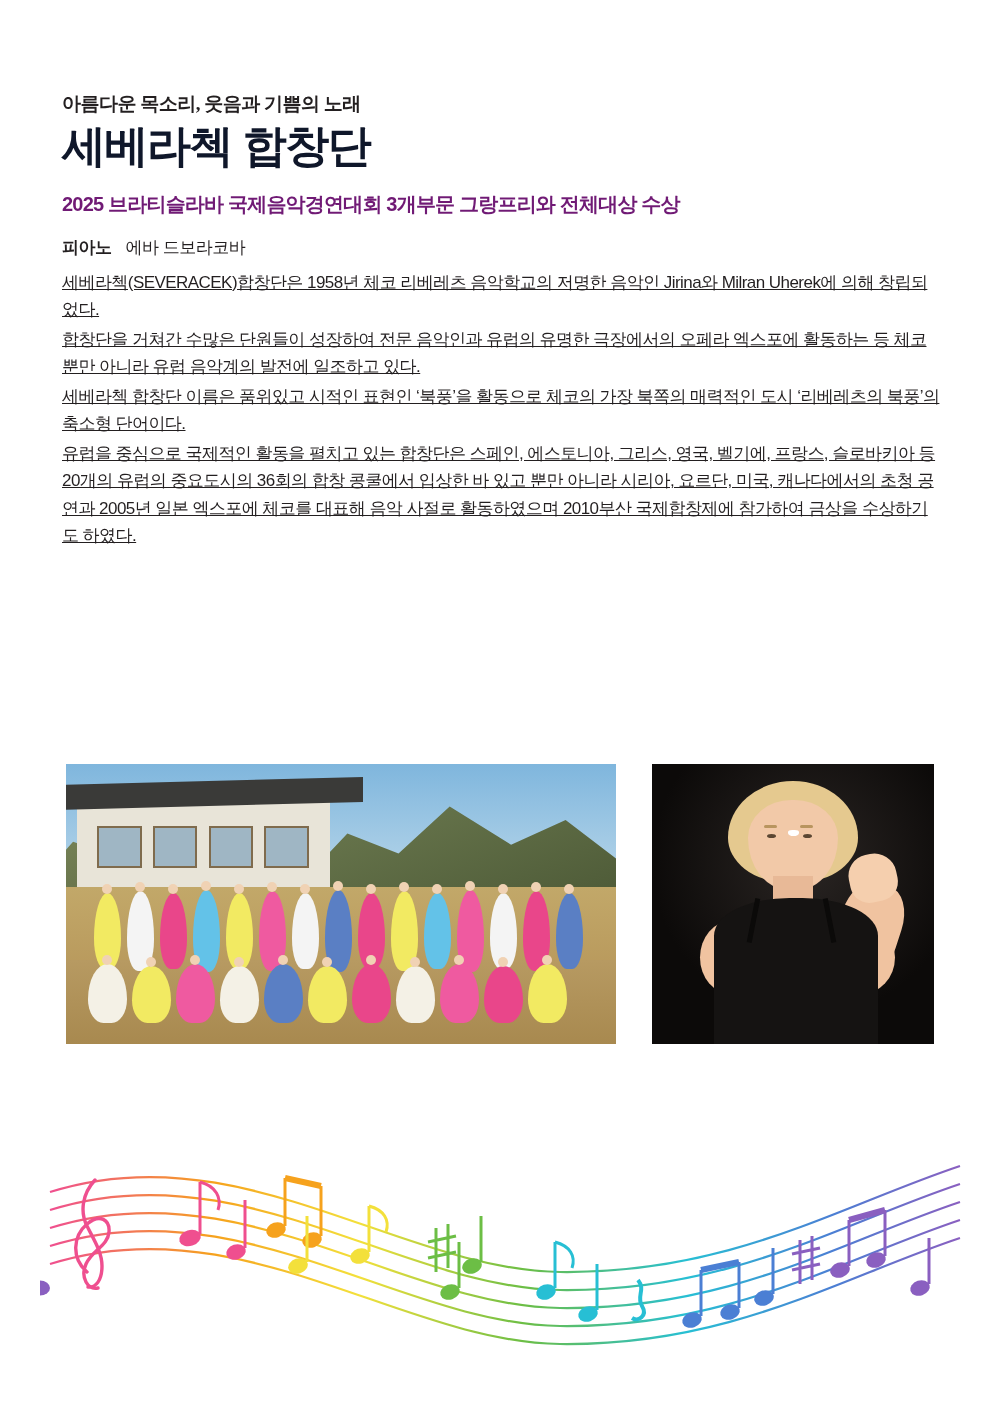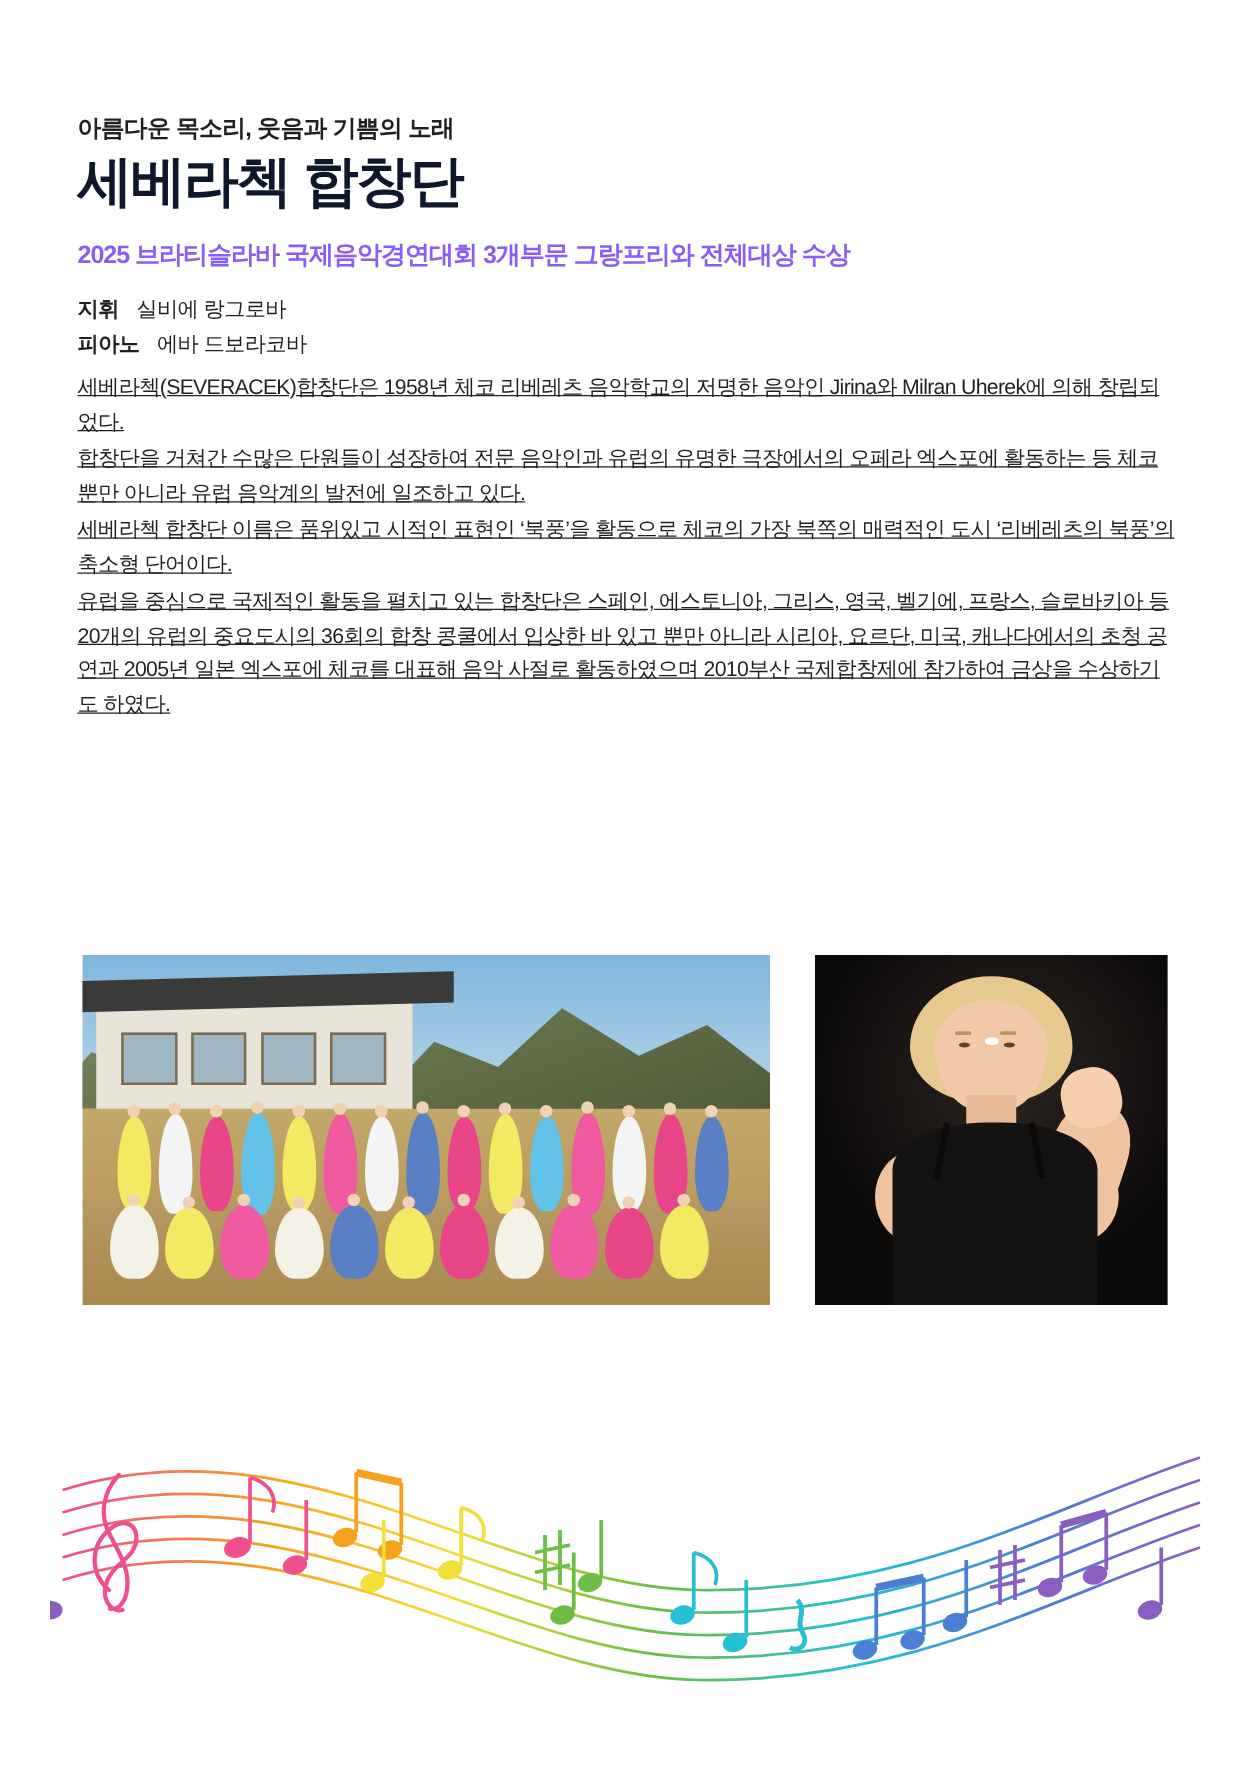"아름다운 목소리, 웃음과 기쁨의 노래" .kicker { font-family: none -> Liberation Serif, serif }
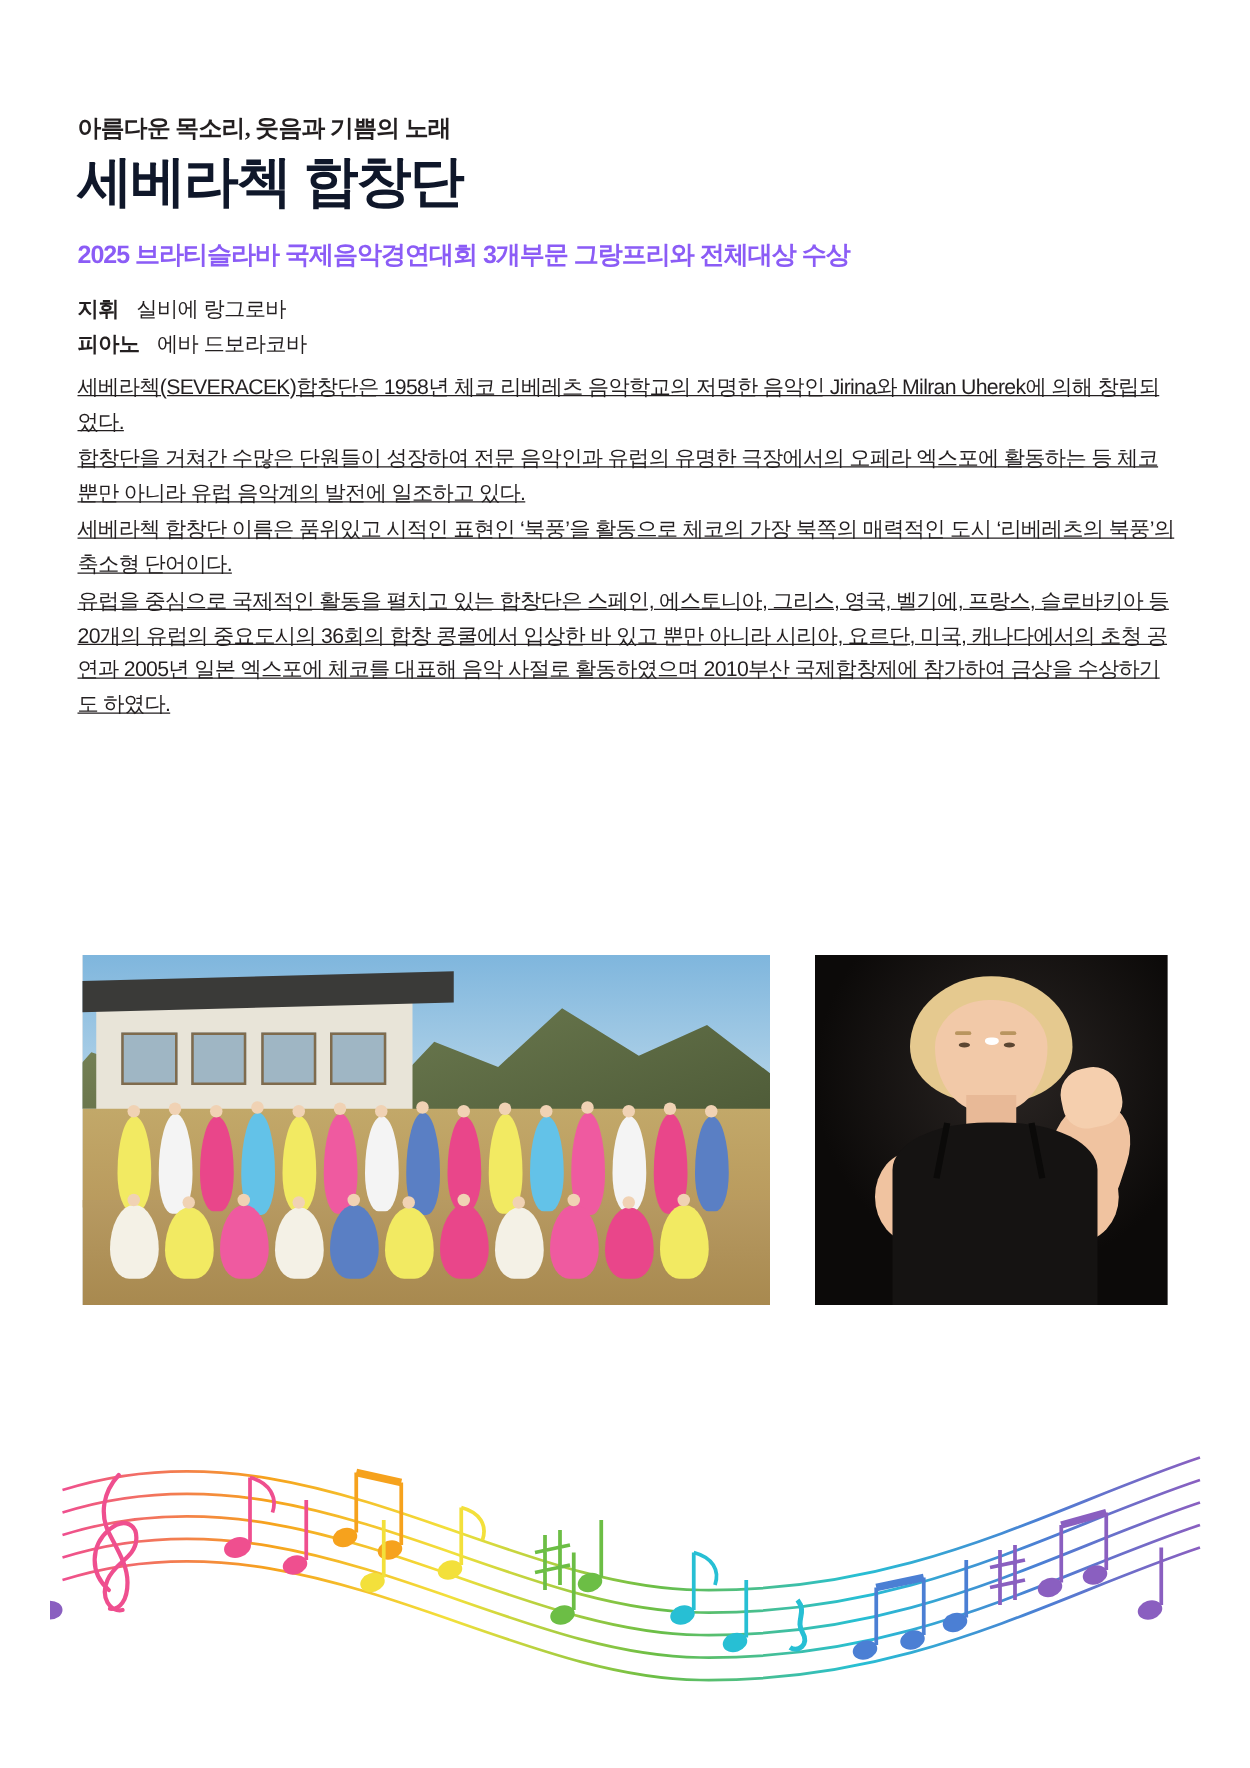"2025 브라티슬라바 국제음악경연대회 3개부문 그랑프리와" .subtitle { color: #8b5cf6 -> #701a75 }
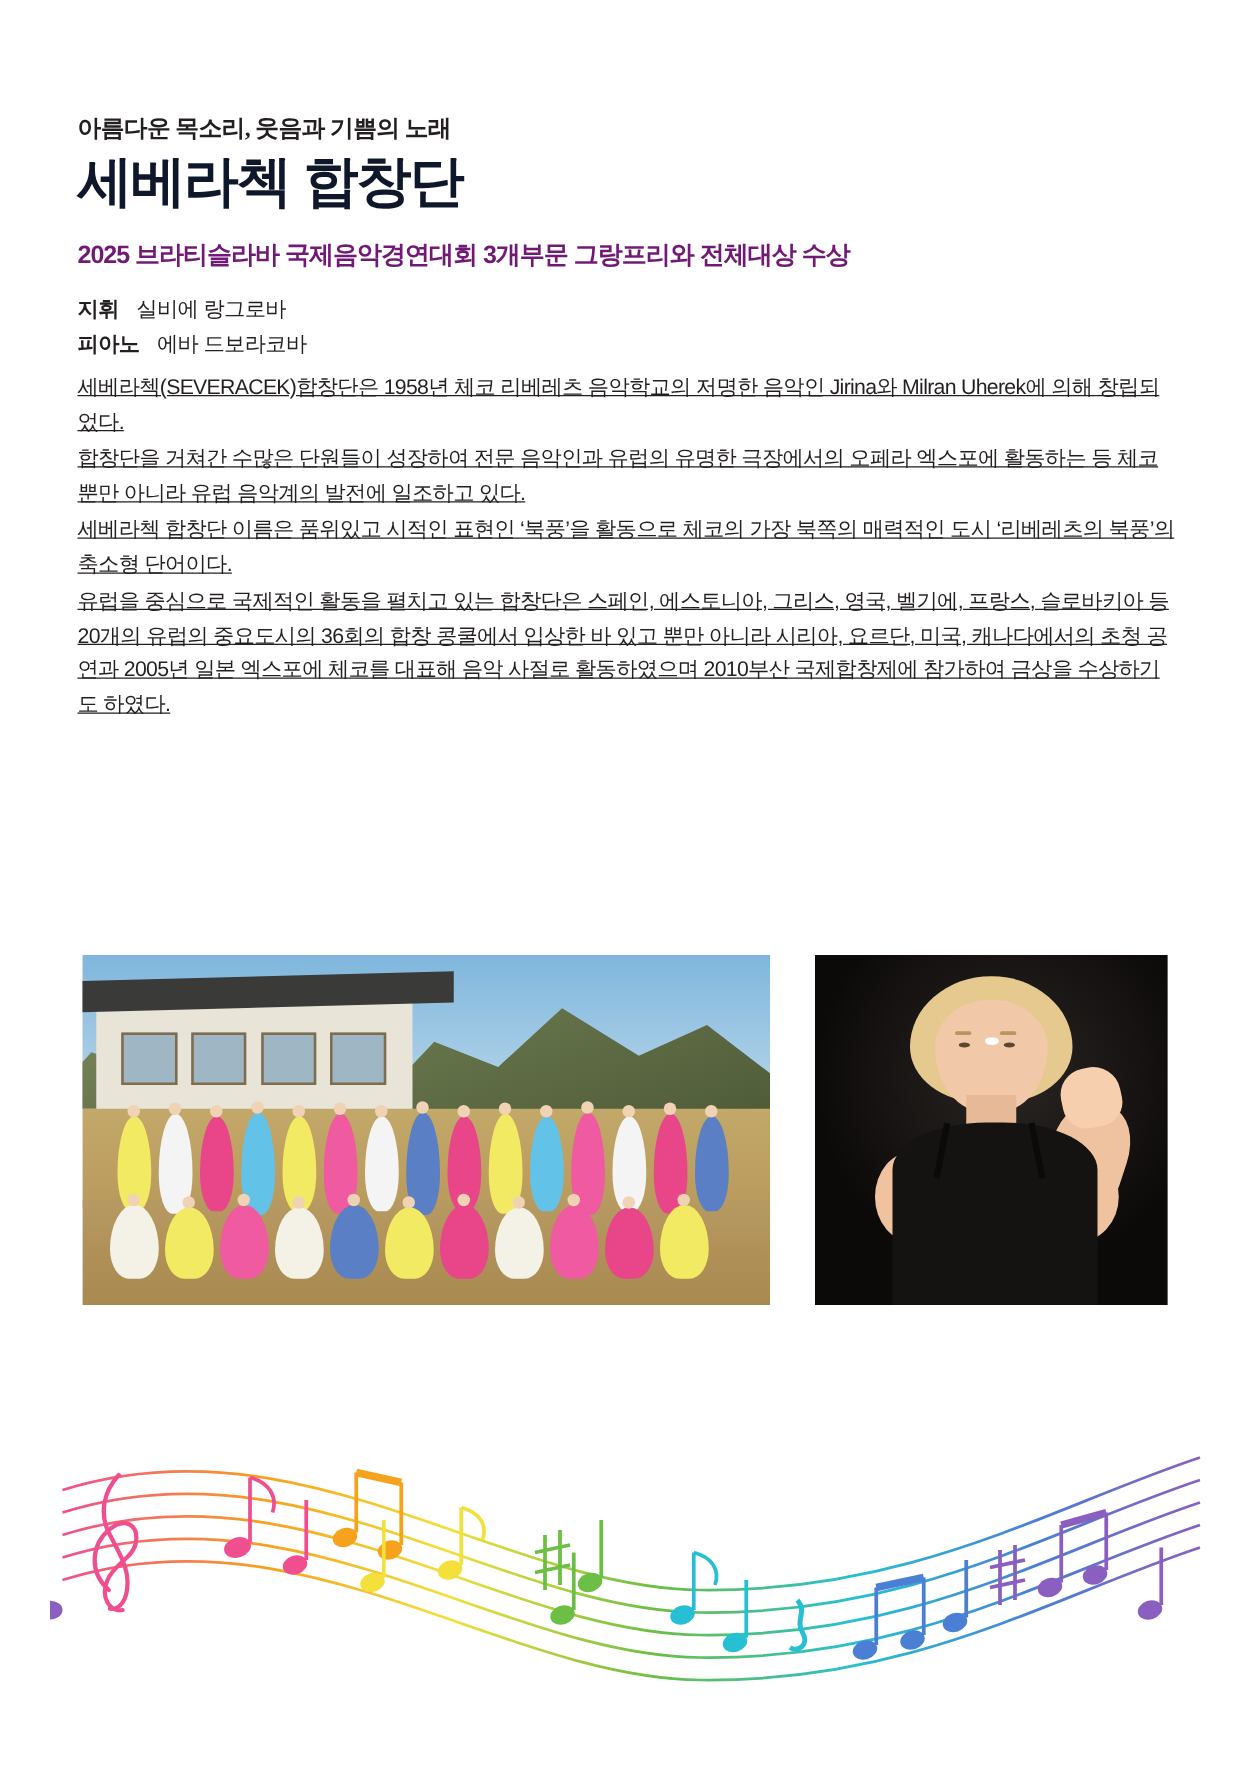"지휘 실비에 랑그로바" p.credit-row { html: <p> <span>지휘</span><span>실비에 랑그로바</span> </p> -> none }
